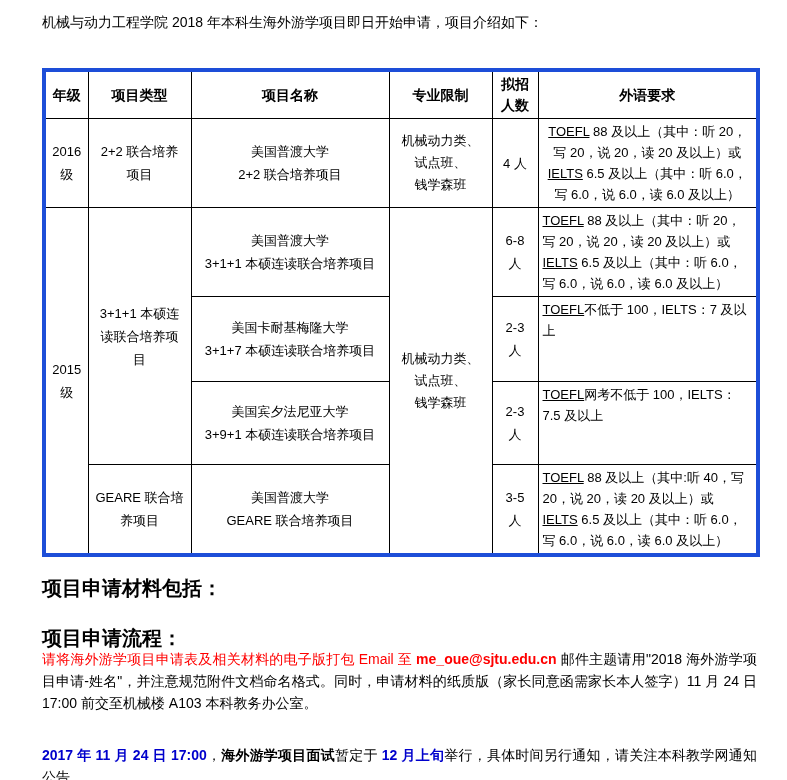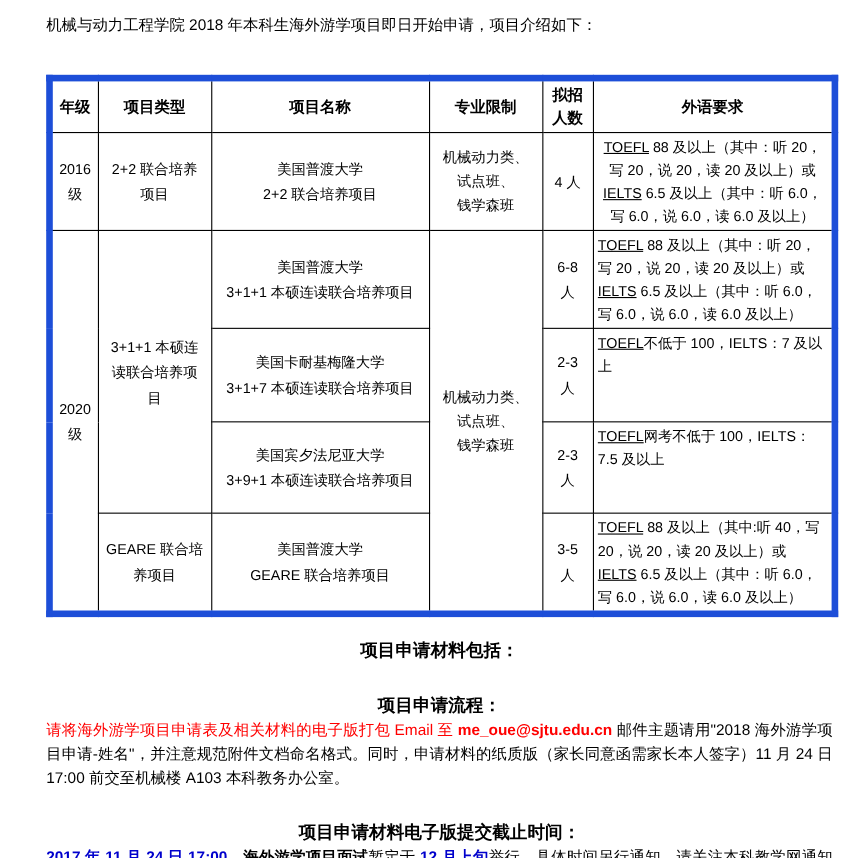"年级" table.programs { border: 6px solid #1d4ed8 -> 4px solid #1d4ed8 }
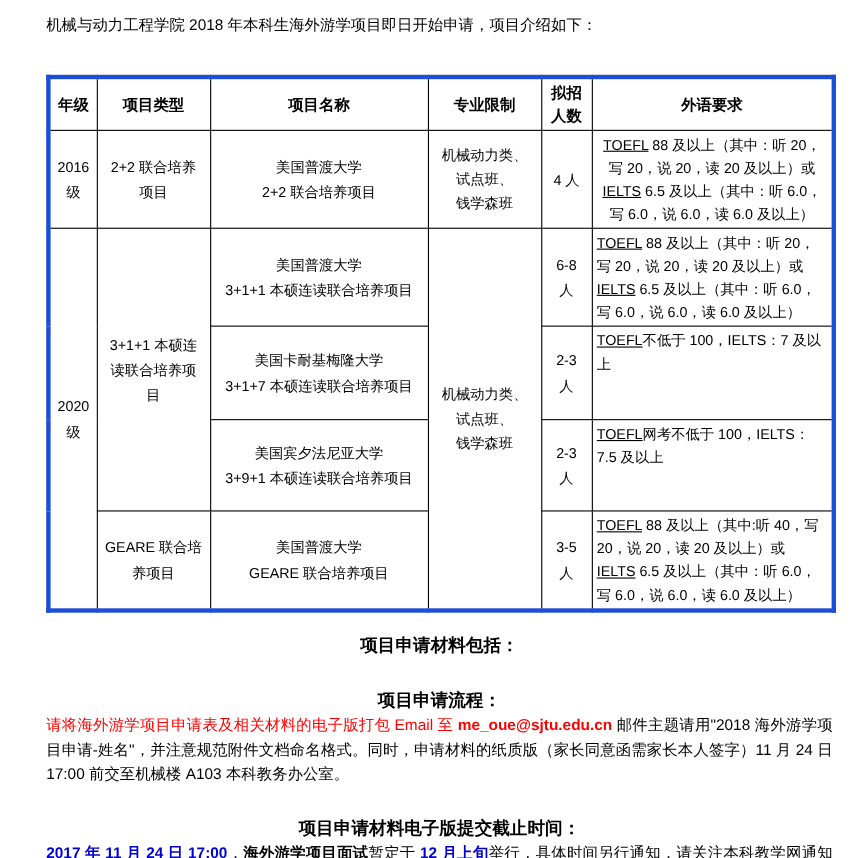"2020" td.c-grade { text: 2020 -> 2015 }
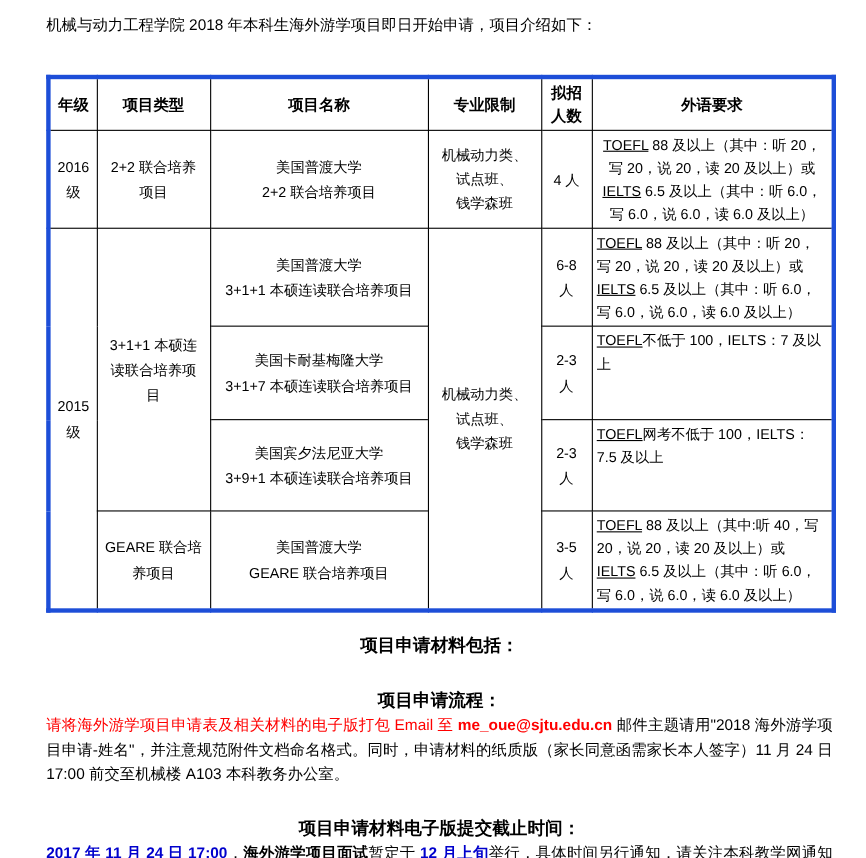"项目申请材料包括：" .section-heading { font-size: 16px -> 20px; text-align: center -> none }
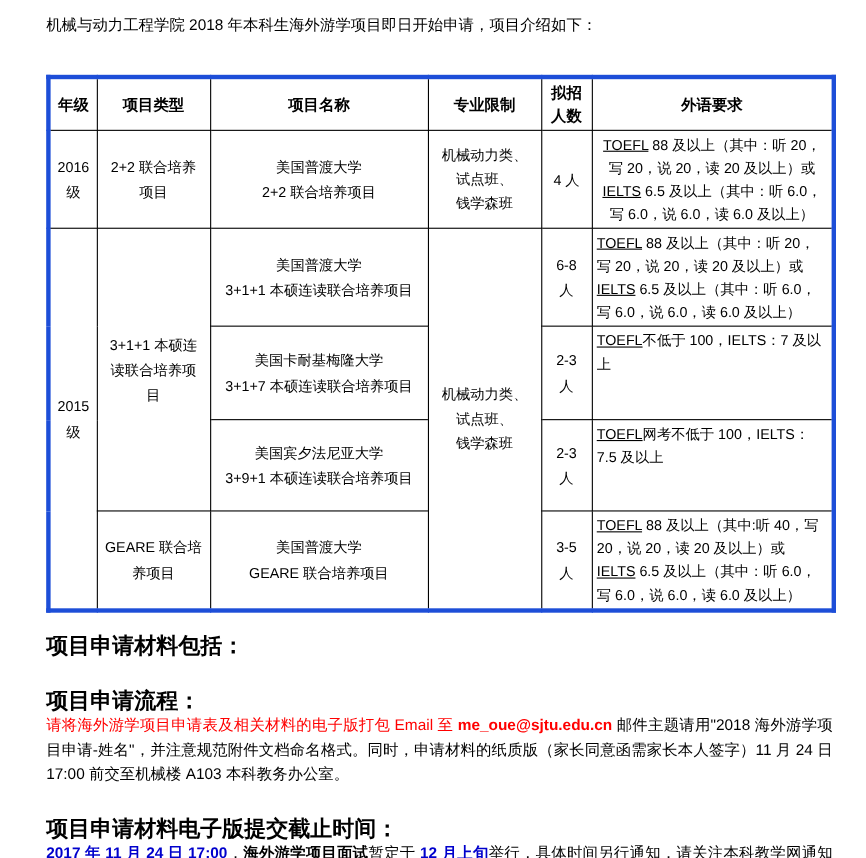"项目申请材料电子版提交截止时间：" p.section-heading { html: <p>项目申请材料电子版提交截止时间：</p> -> none }
